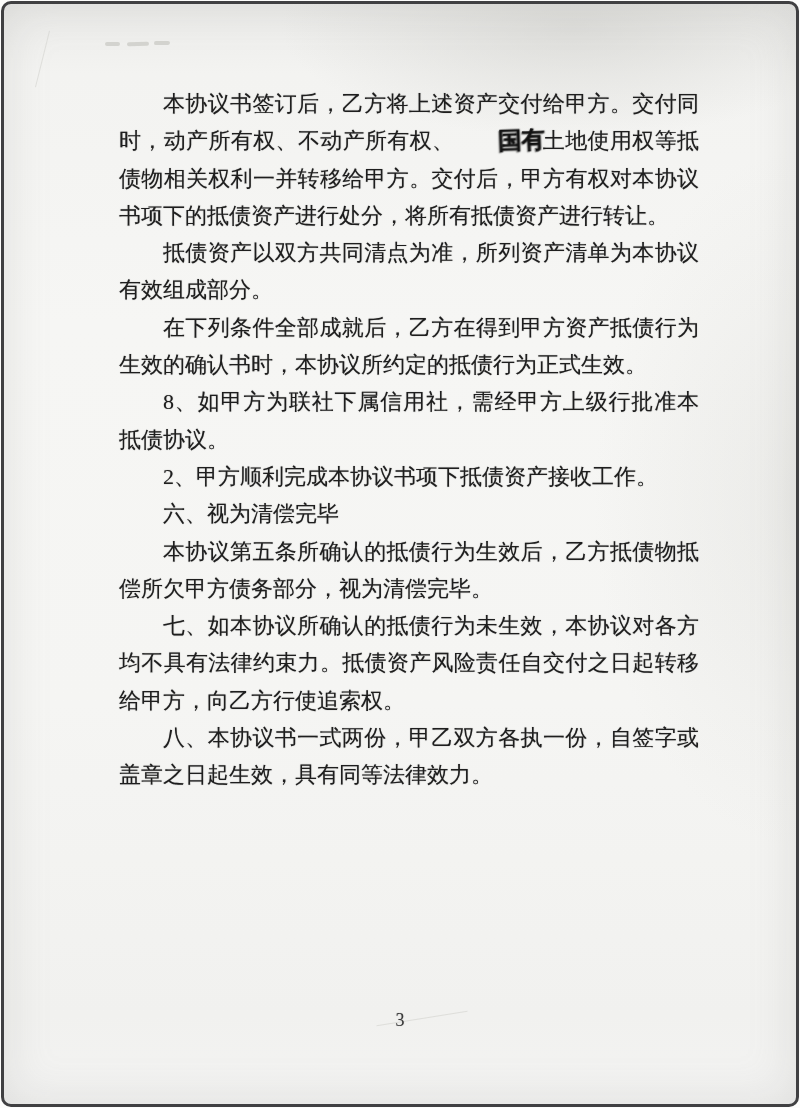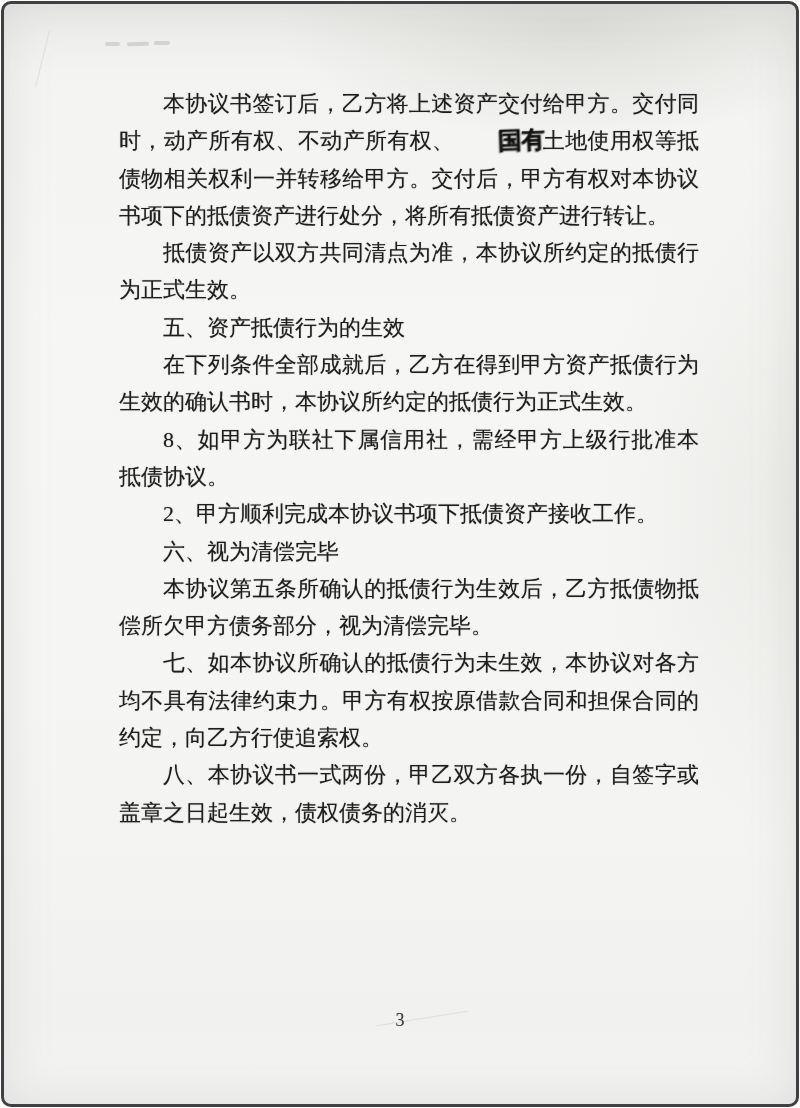"抵债资产以双方共同清点为准，本协议所约定的抵债行为正式生效。" p.para { text: 本协议所约定的抵债行为正式生效 -> 所列资产清单为本协议有效组成部分 }
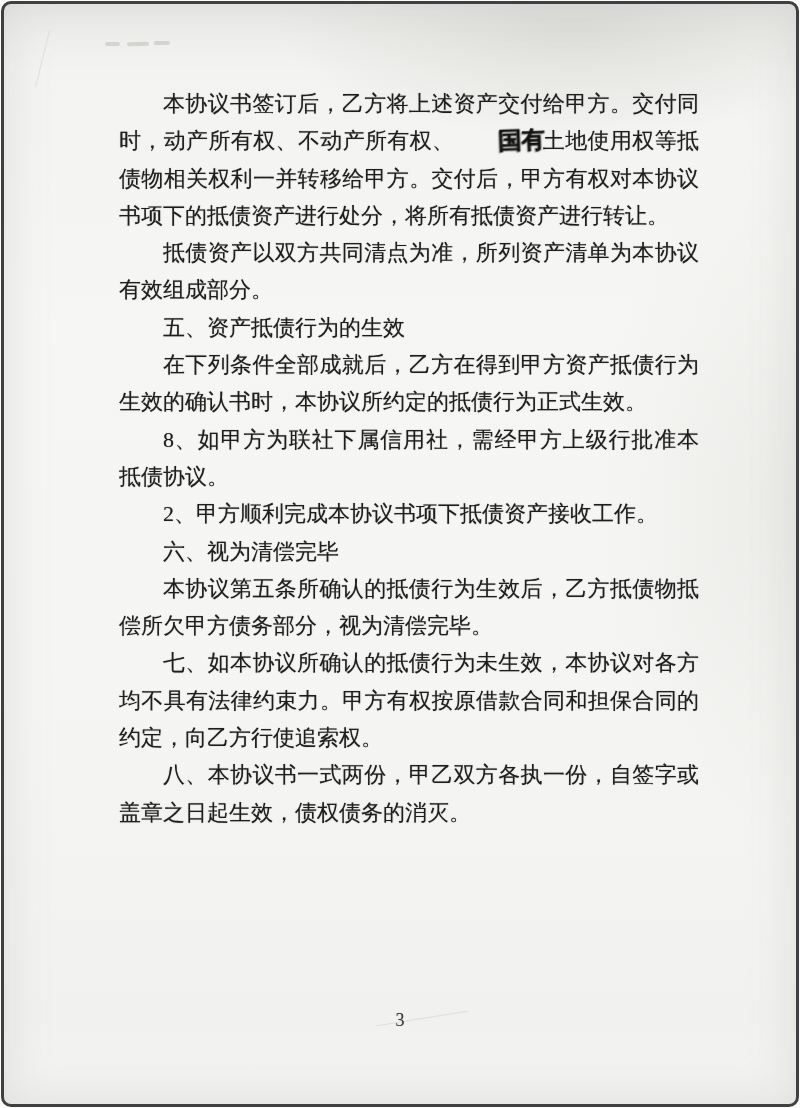"五、资产抵债行为的生效" p.para { html: <p>五、资产抵债行为的生效</p> -> none }
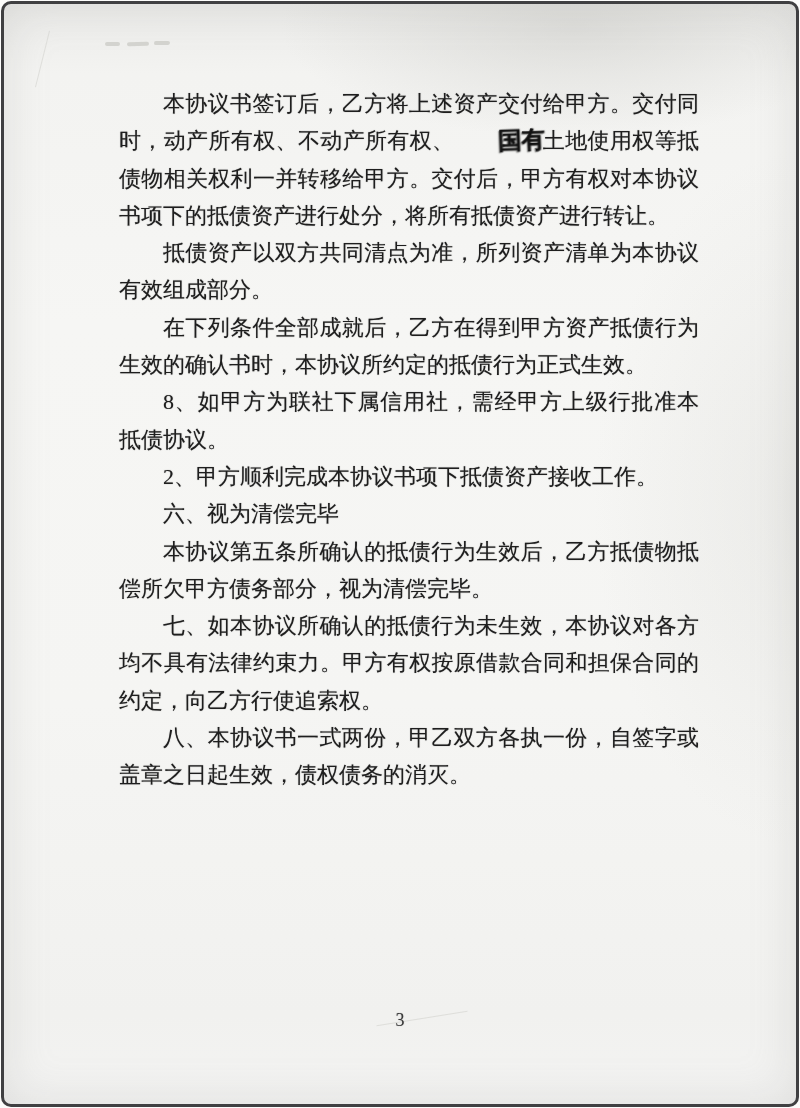"七、如本协议所确认的抵债行为未生效，本协议对各方均不具有法律约束力。甲方有权按原" p.para { text: 甲方有权按原借款合同和担保合同的约定 -> 抵债资产风险责任自交付之日起转移给甲方 }
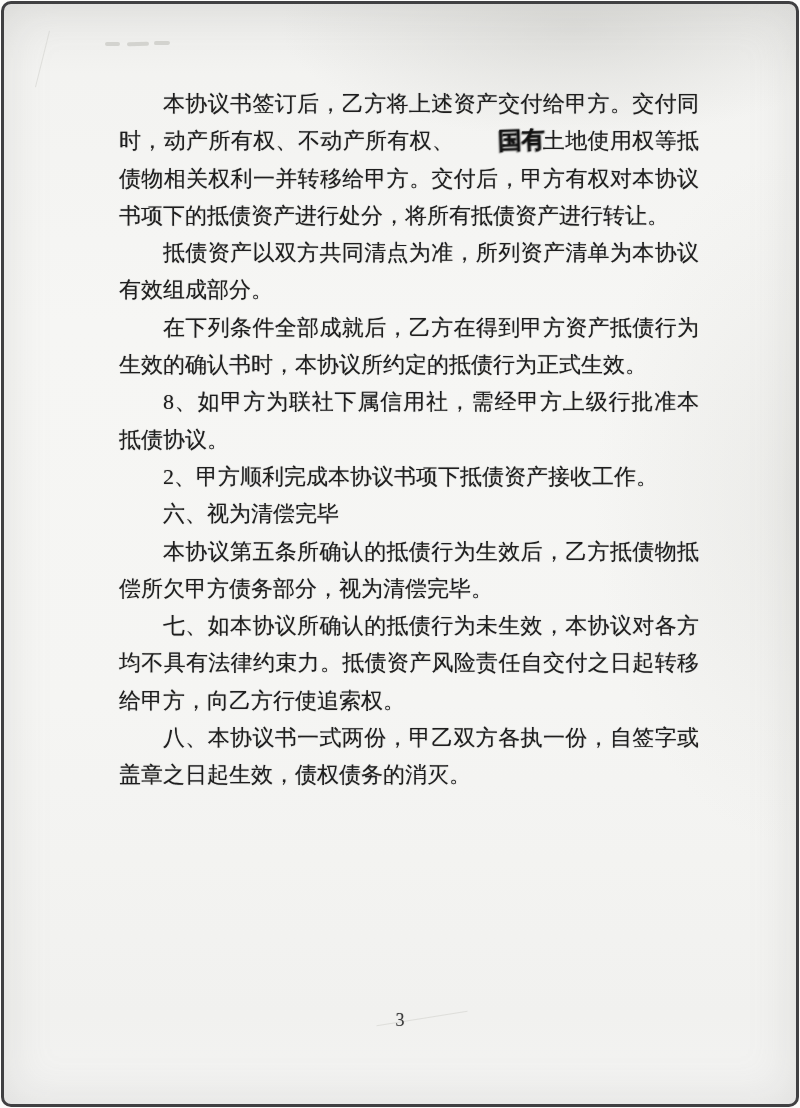"八、本协议书一式两份，甲乙双方各执一份，自签字或盖章之日起生效，债权债务的消灭。" p.para { text: 债权债务的消灭 -> 具有同等法律效力 }
